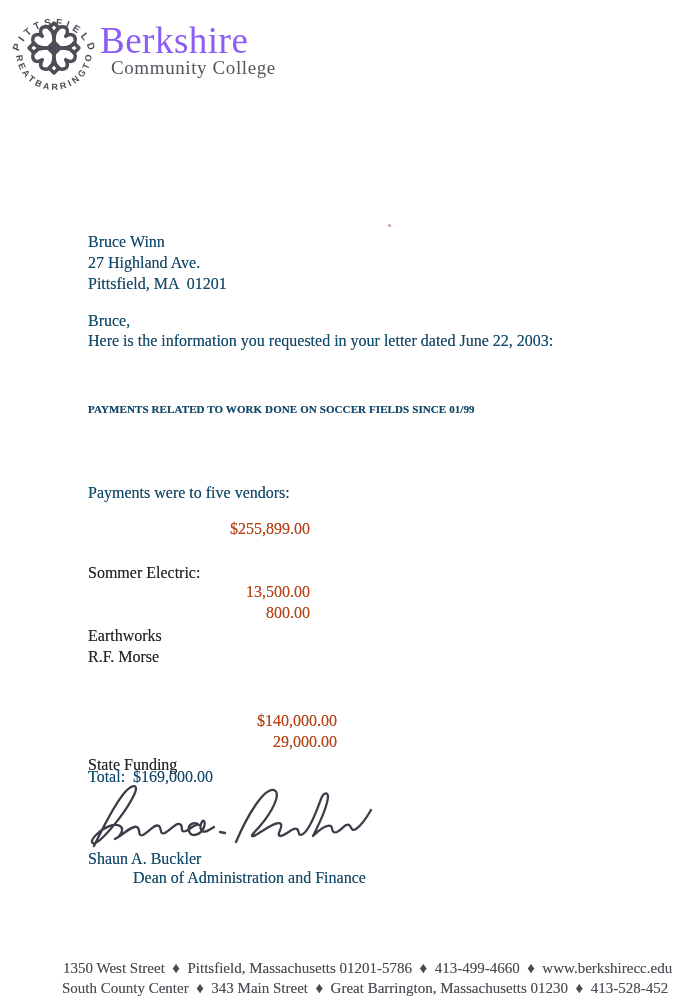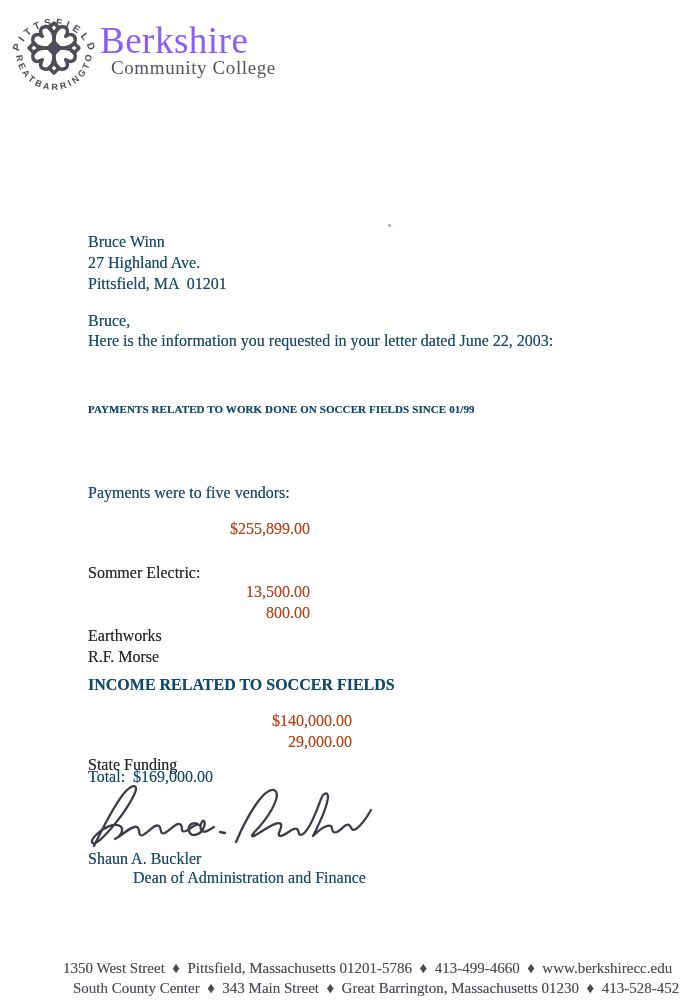"INCOME RELATED TO SOCCER FIELDS" div.line { html: <div>INCOME RELATED TO SOCCER FIELDS</div> -> none }
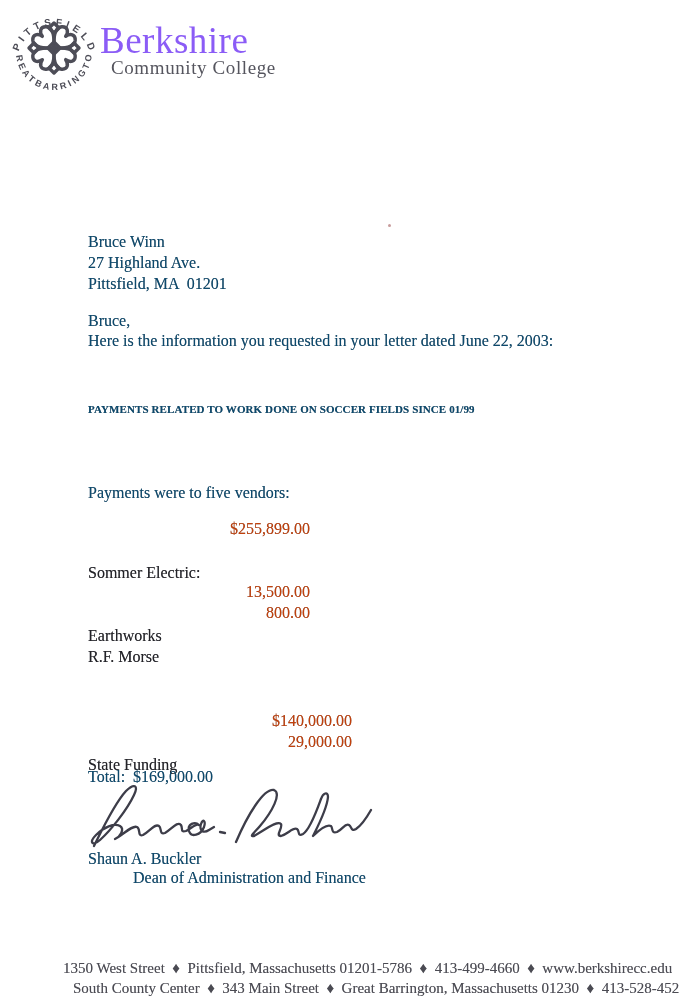"$140,000.00" .income-col { left: 169px -> 154px }
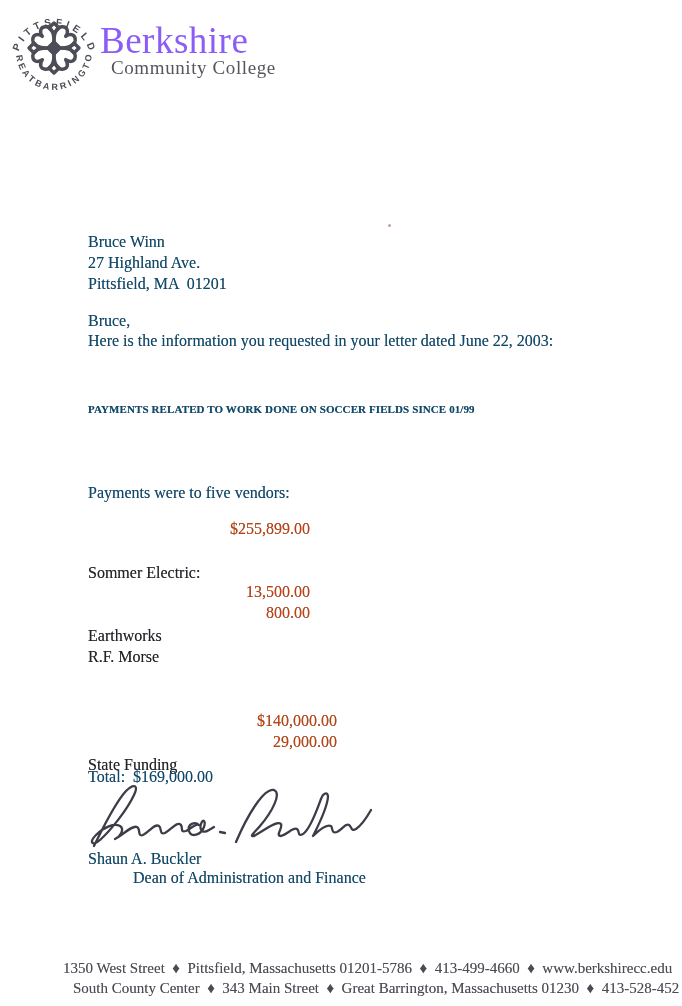"South County Center ♦ 343" div.footer-line { left: 73px -> 62px }
